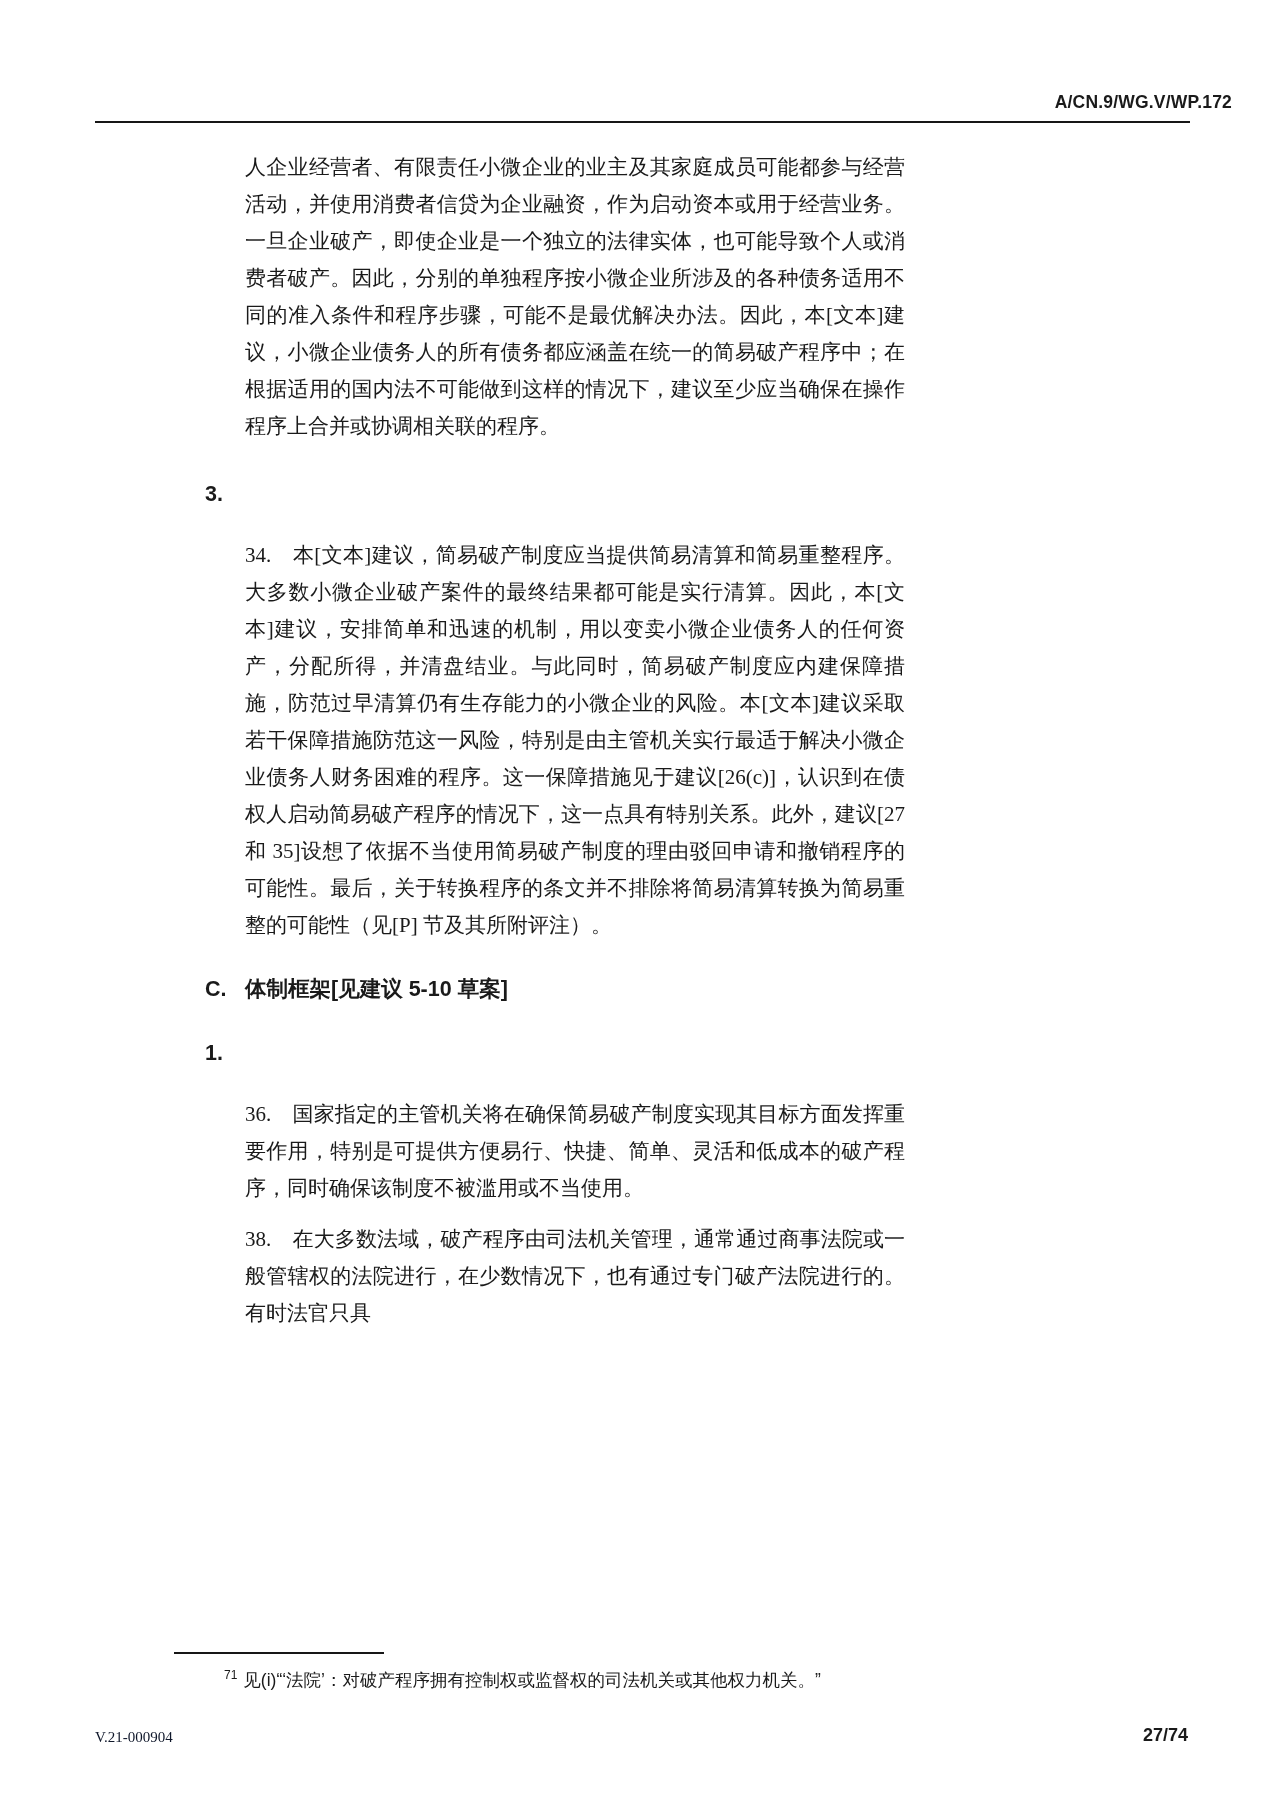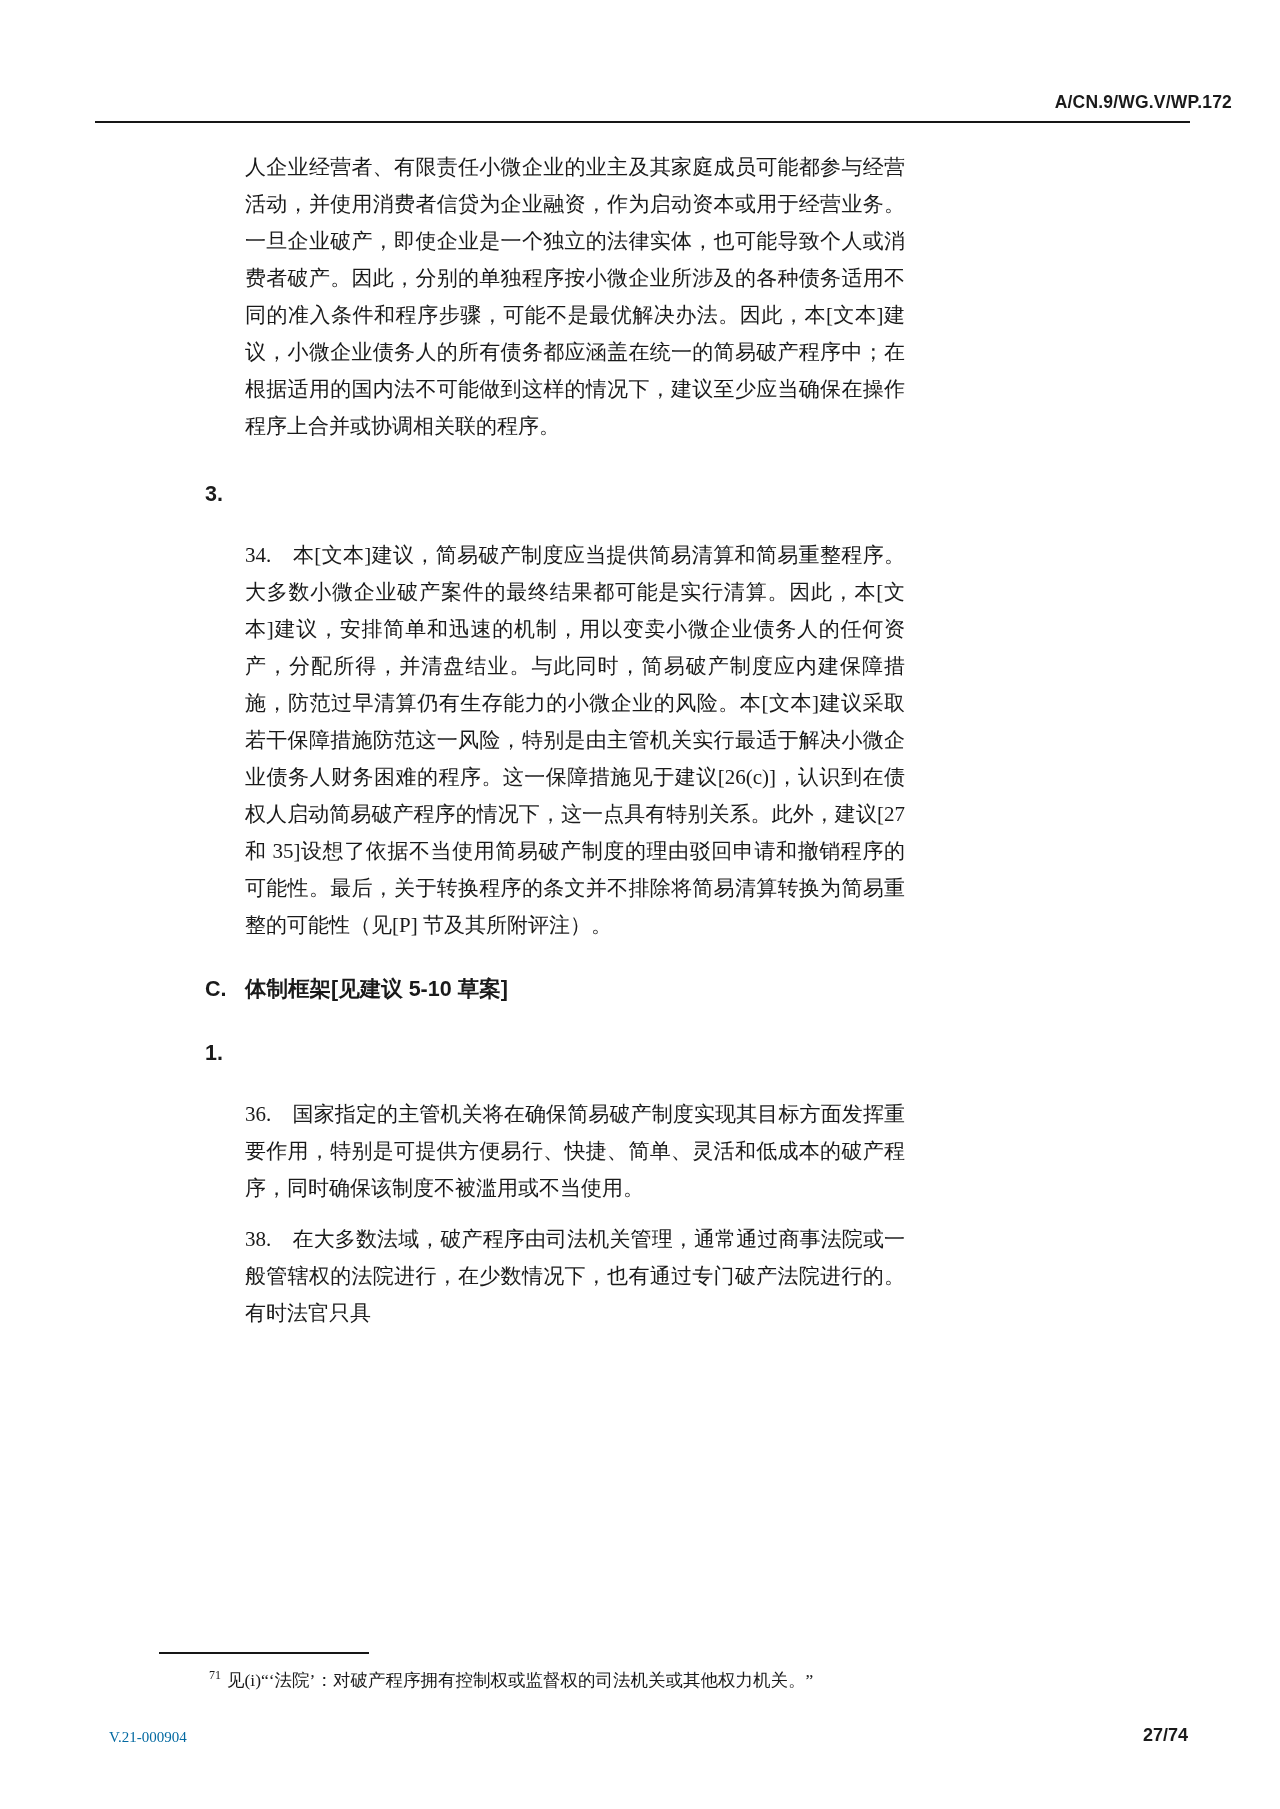"71" .footnote-section { font-family: Liberation Serif, serif -> Liberation Sans, sans-serif; left: 159px -> 174px }
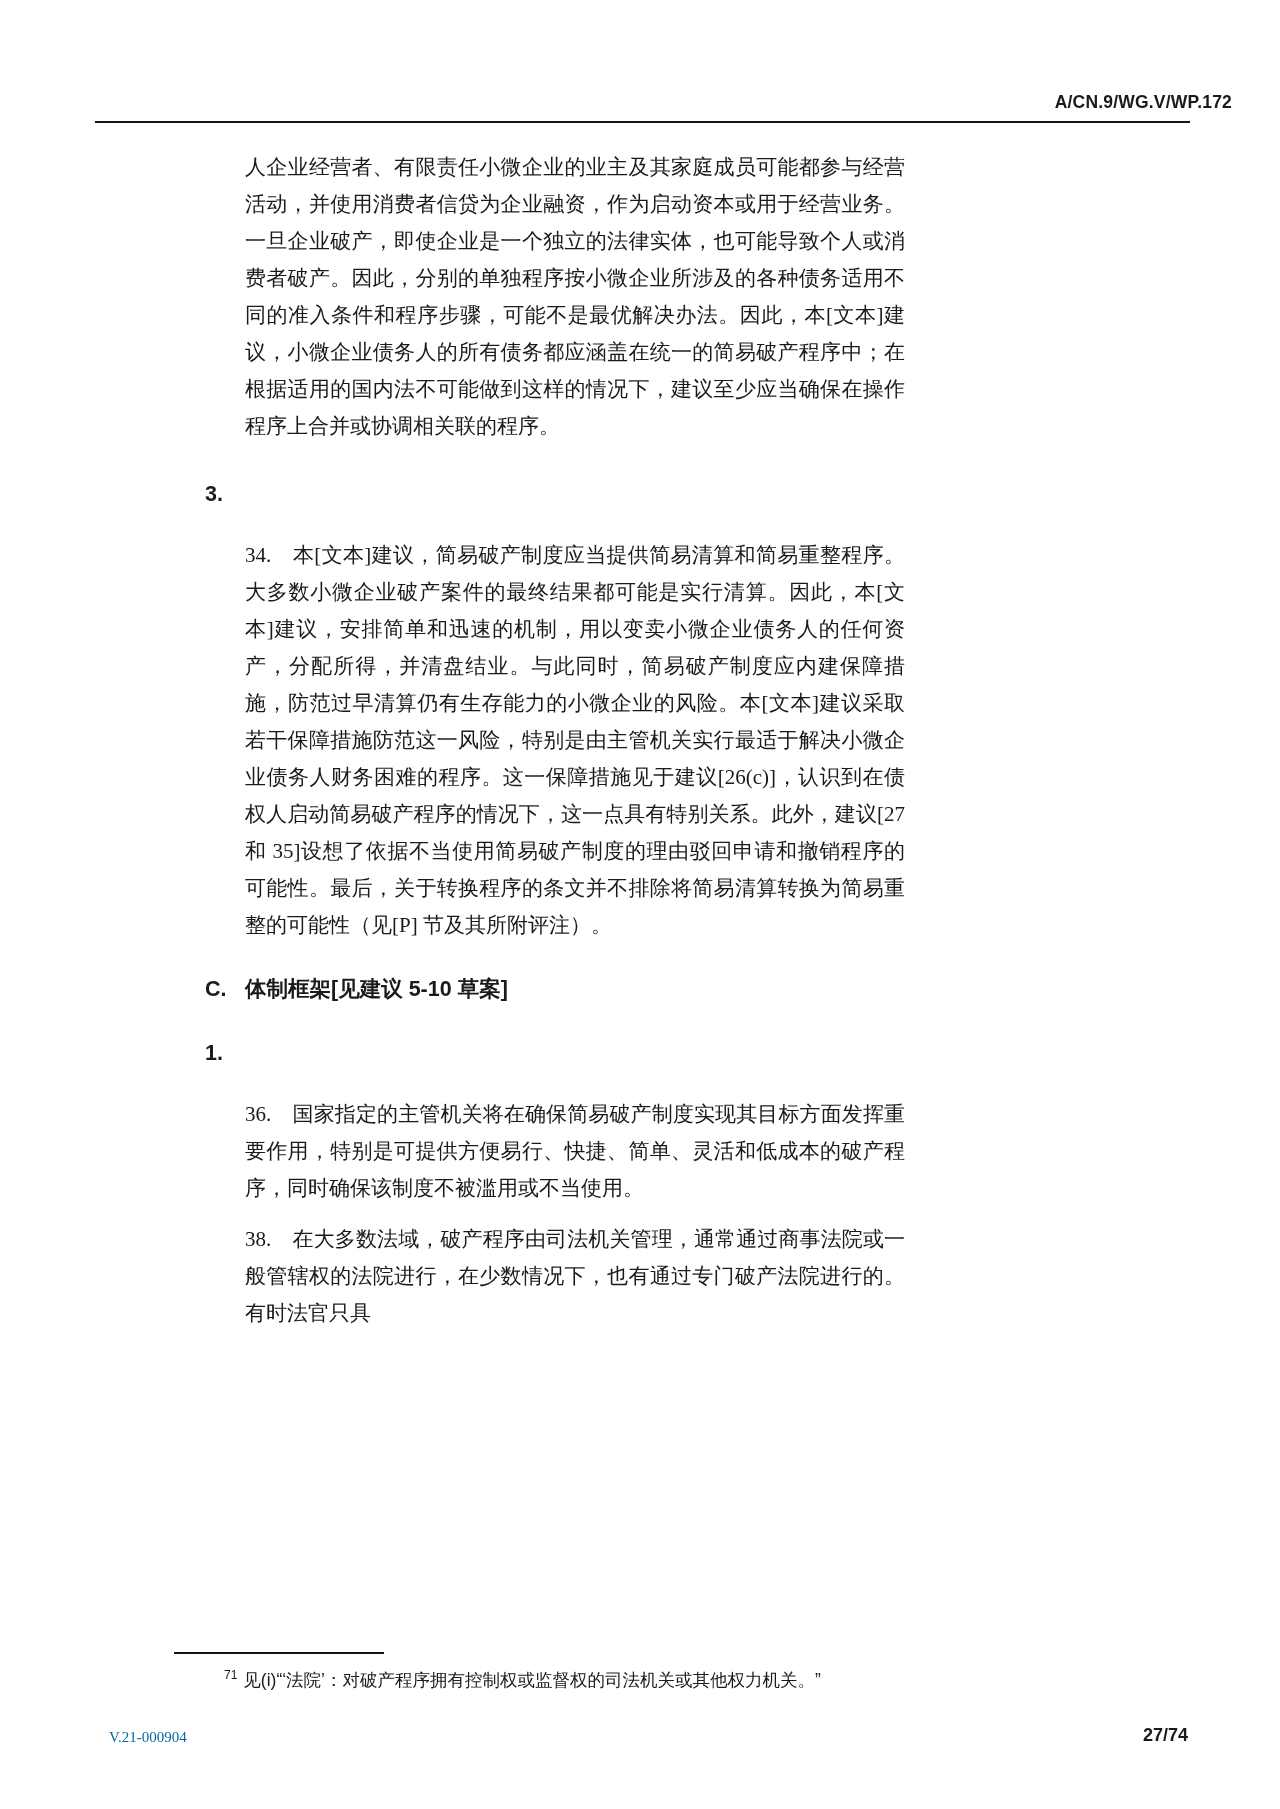"V.21-000904" .footer-left { color: #0369a1 -> #0f172a; left: 109px -> 95px }
